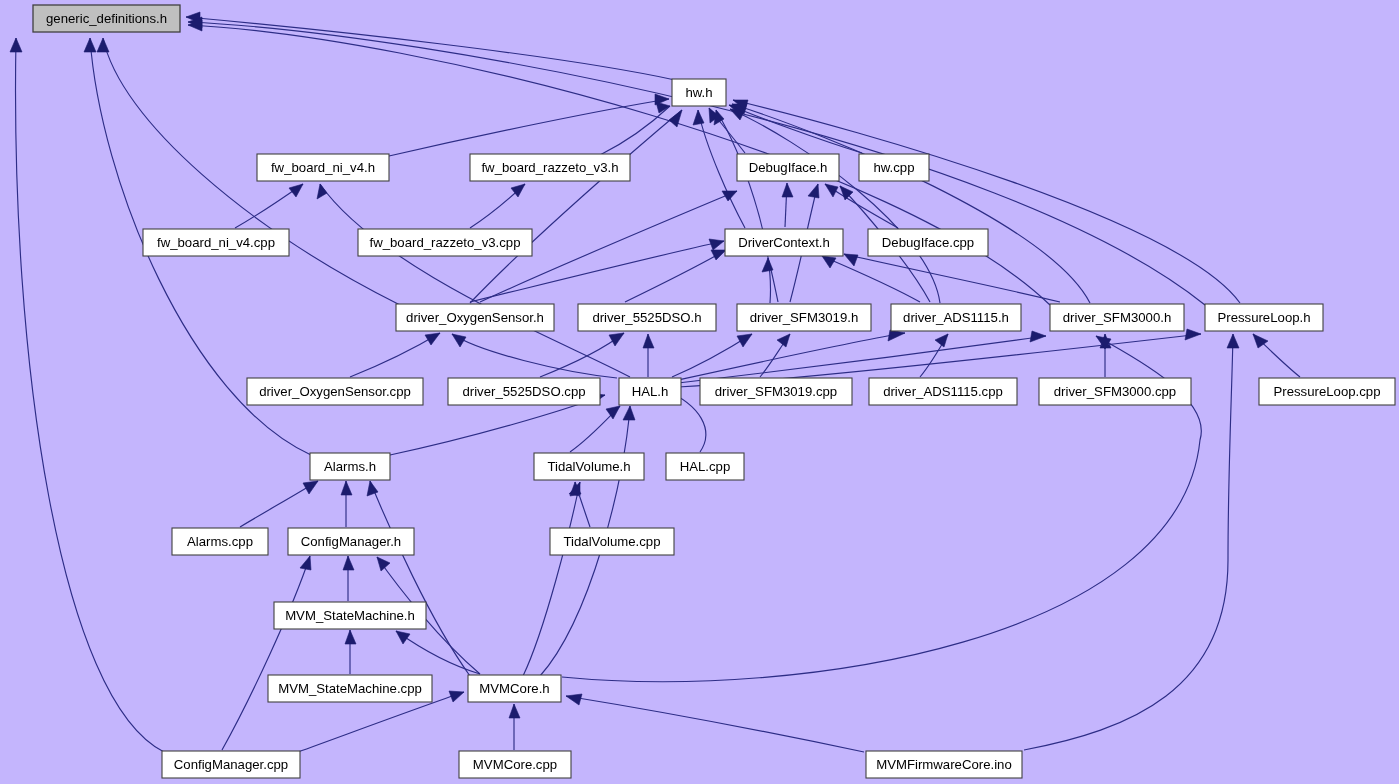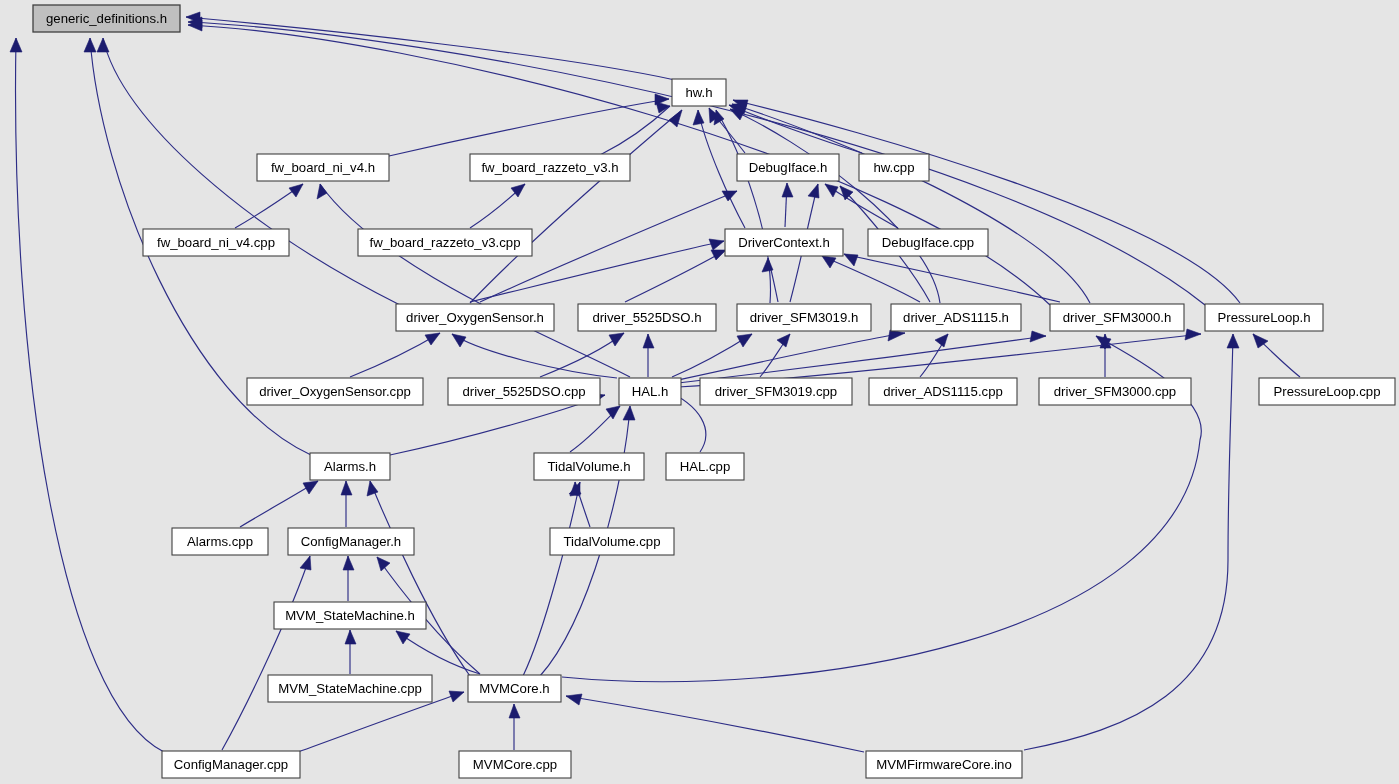"generic_definitions.h" #graph-root { background: #e5e5e5 -> #c4b5fd }
